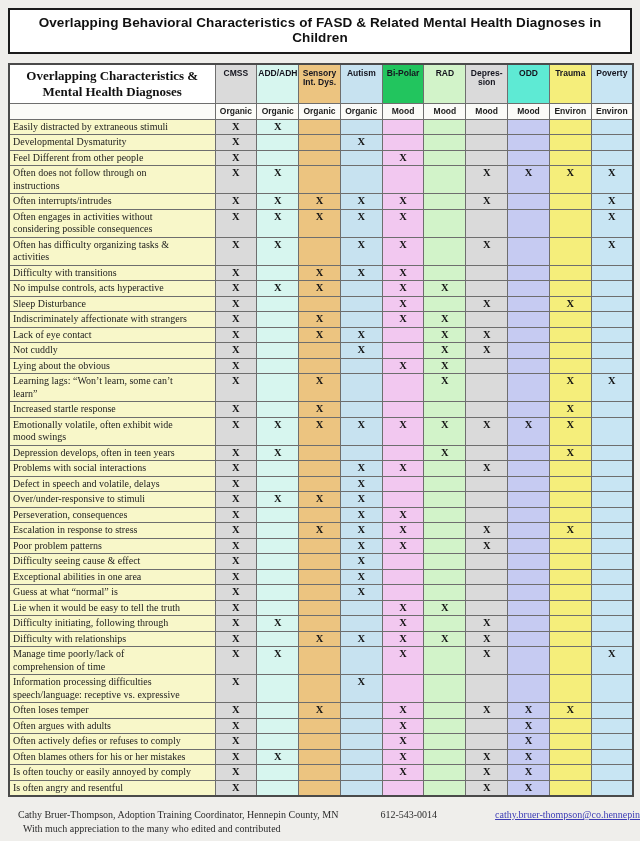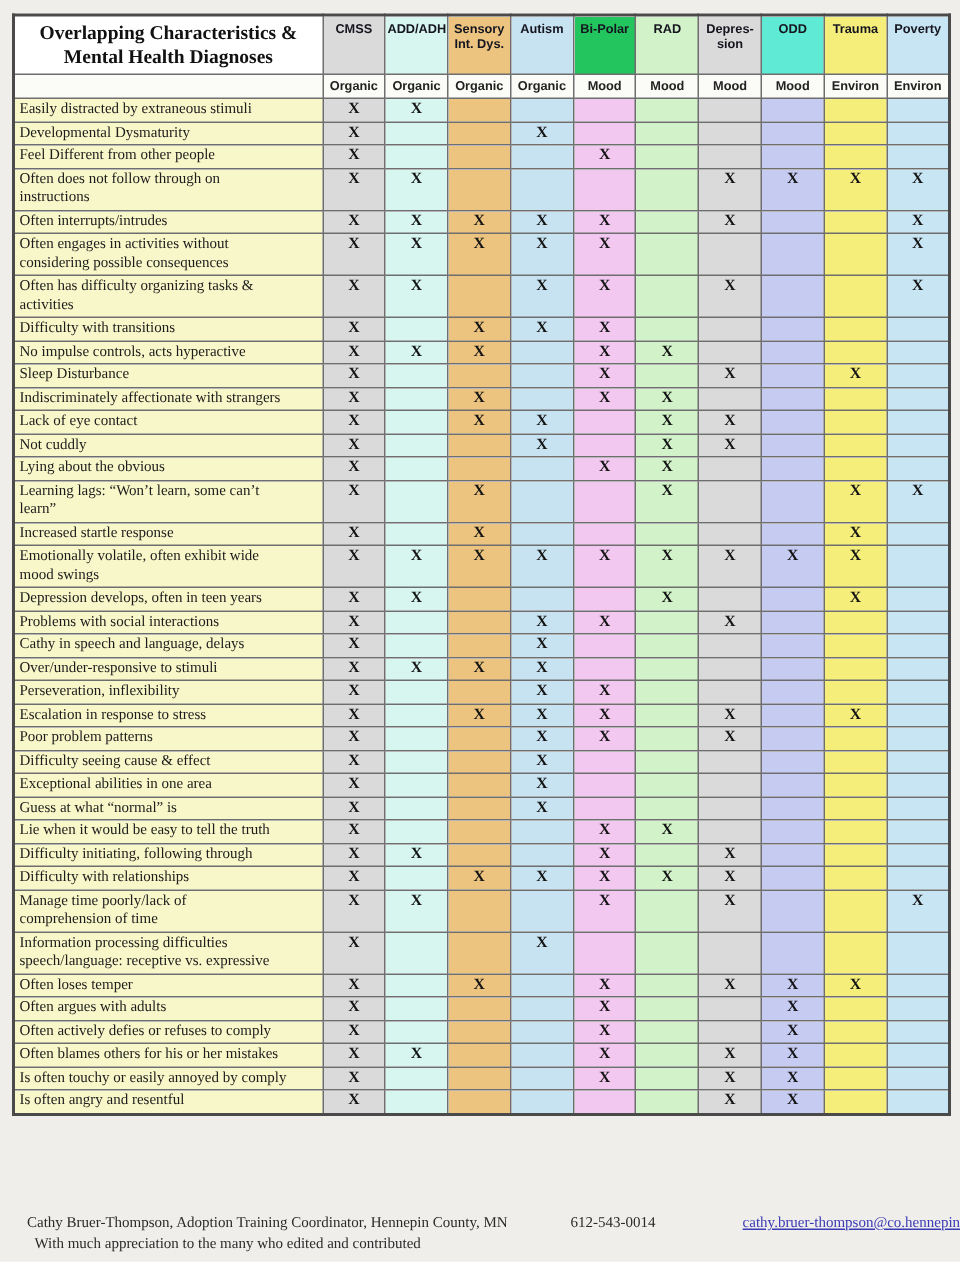"Overlapping Behavioral Characteristics" div.title-box { html: none -> <div>Overlapping Behavioral Characteristics of FASD &amp; Related Mental Health Diagnoses in Children</div> }
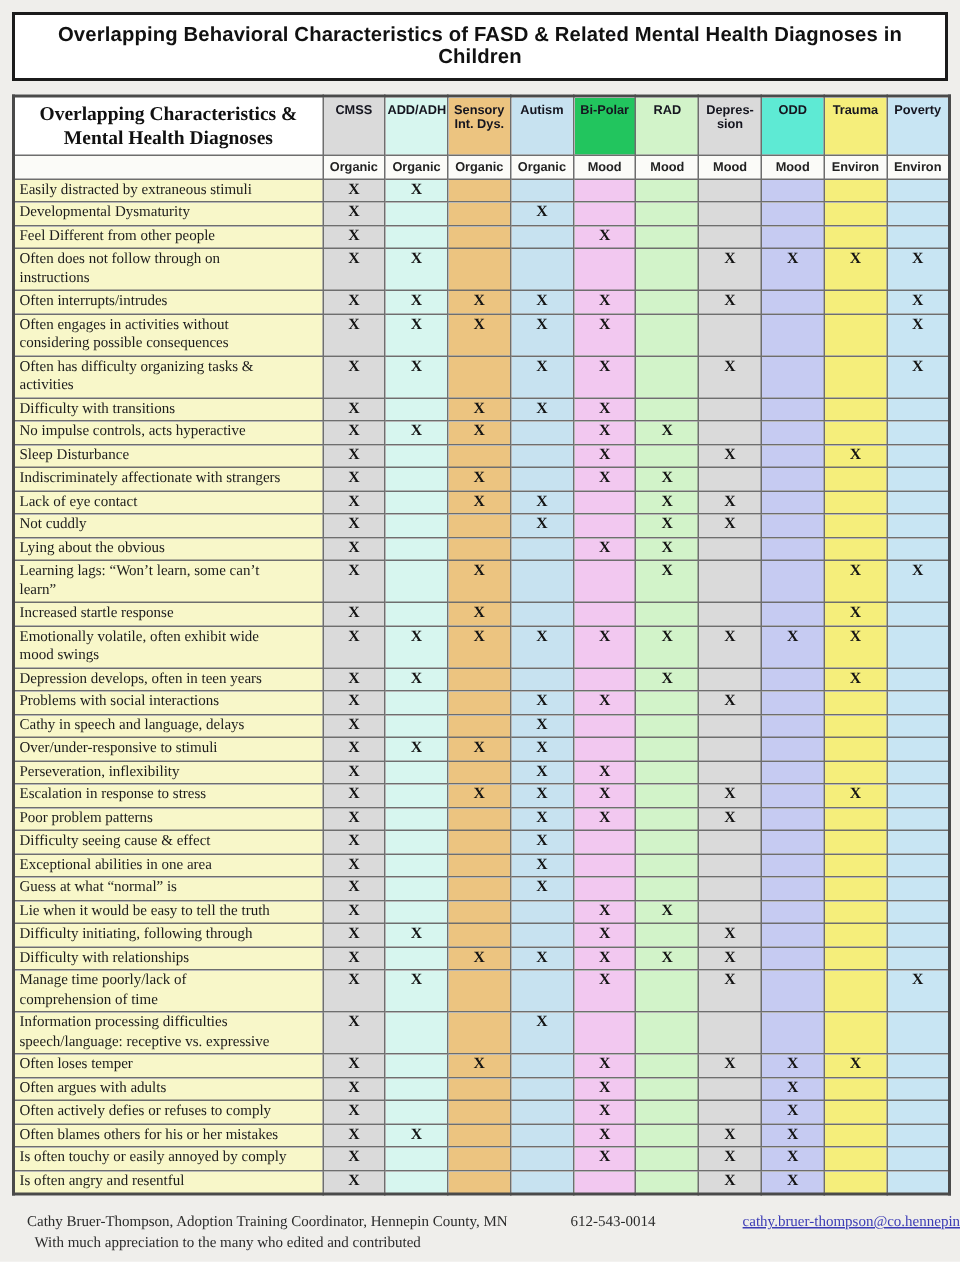"Cathy in speech and language," td.label-cell { text: Cathy in speech and language -> Defect in speech and volatile }
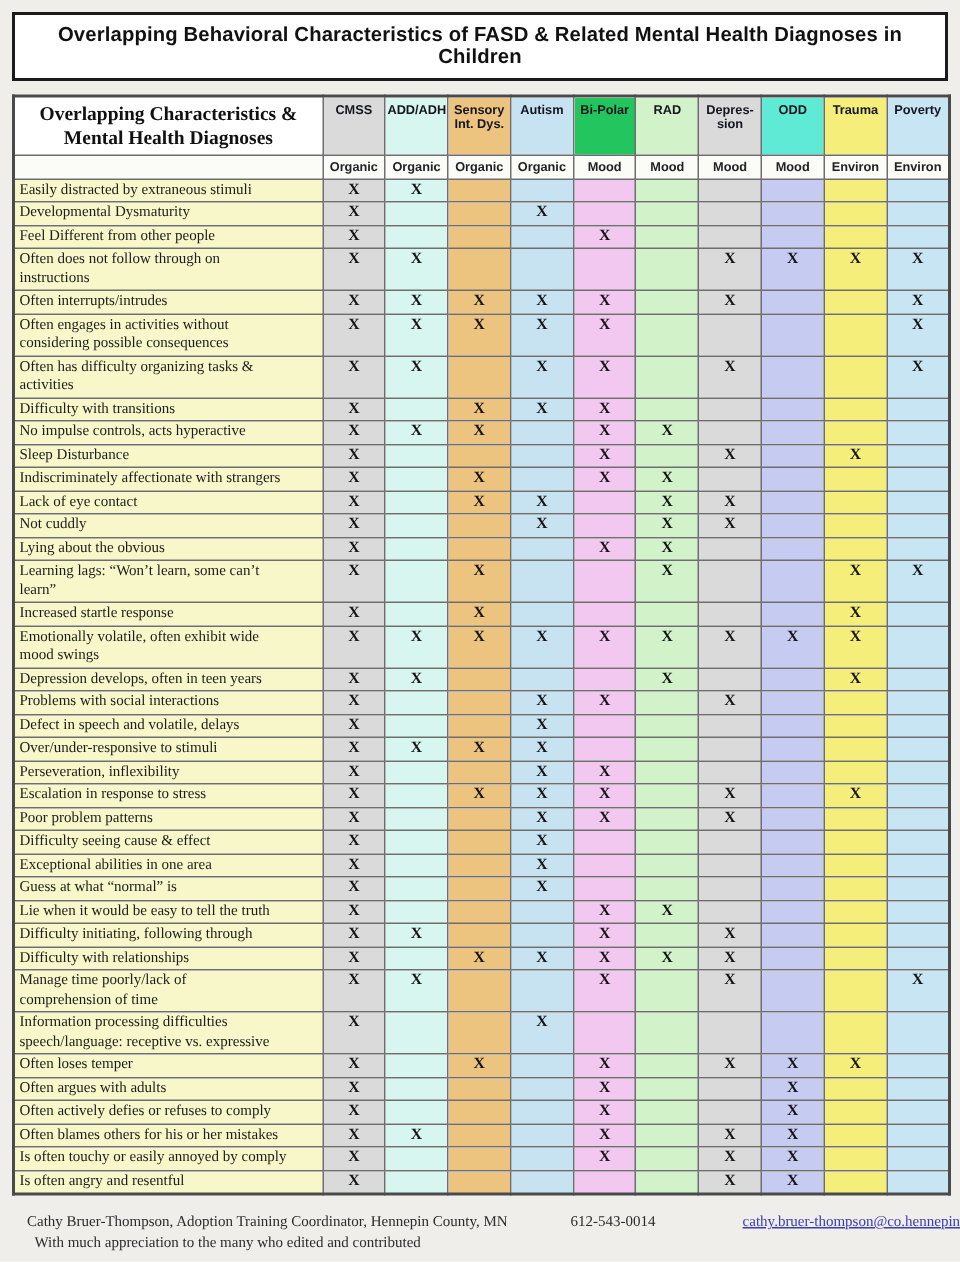"Perseveration, inflexibility" td.label-cell { text: inflexibility -> consequences }
